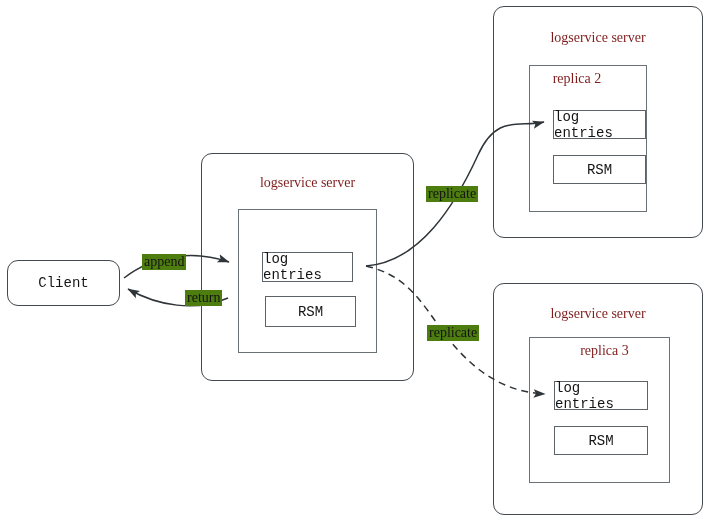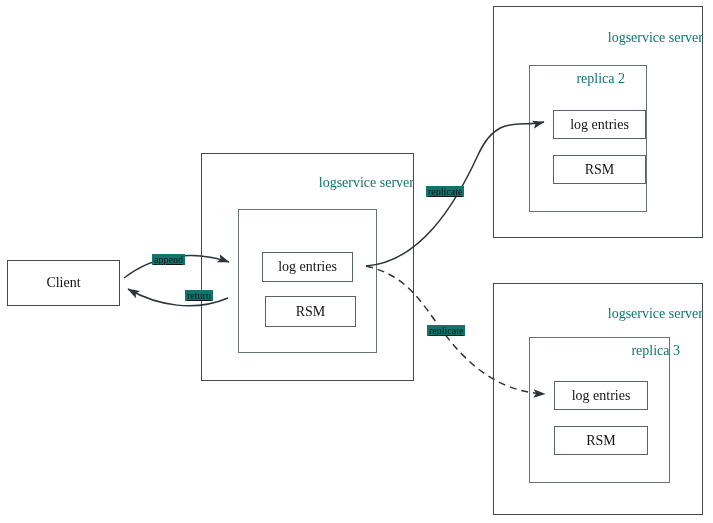"logservice server" .cap { color: #0f766e -> #7f1d1d; text-align: right -> center }
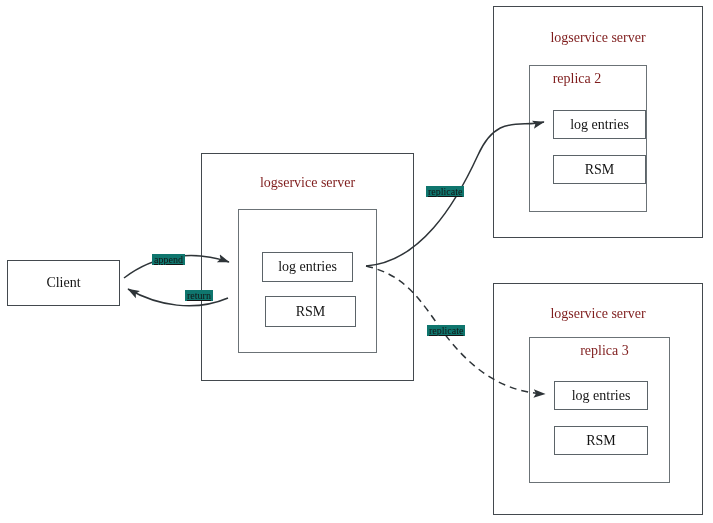"log entries" .box { font-family: none -> Liberation Mono, monospace }
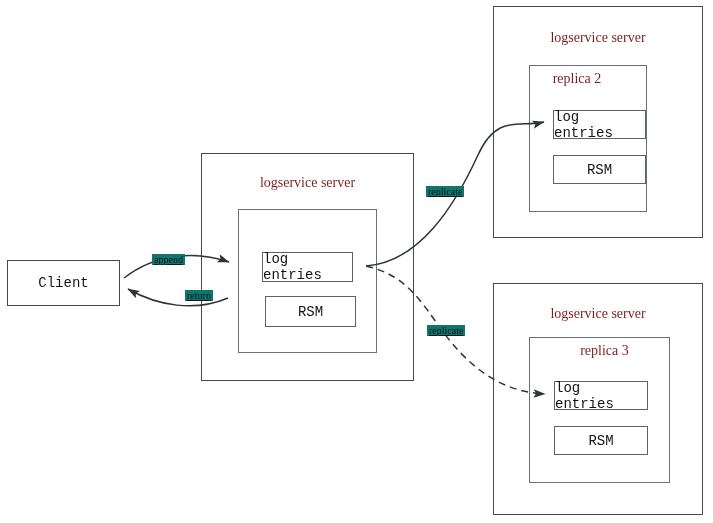"replicate" .edge-label { background: #0f766e -> #4d7c0f; font-size: 10px -> 14px; text-decoration: underline -> none }
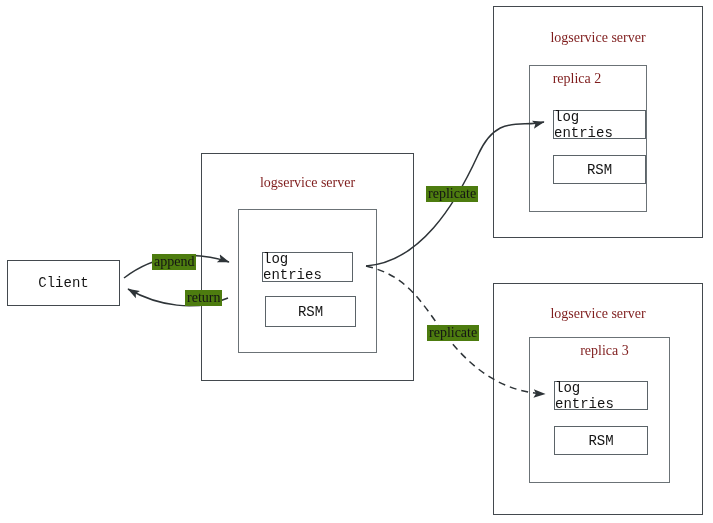"append" div.edge-label { left: 152px -> 142px }
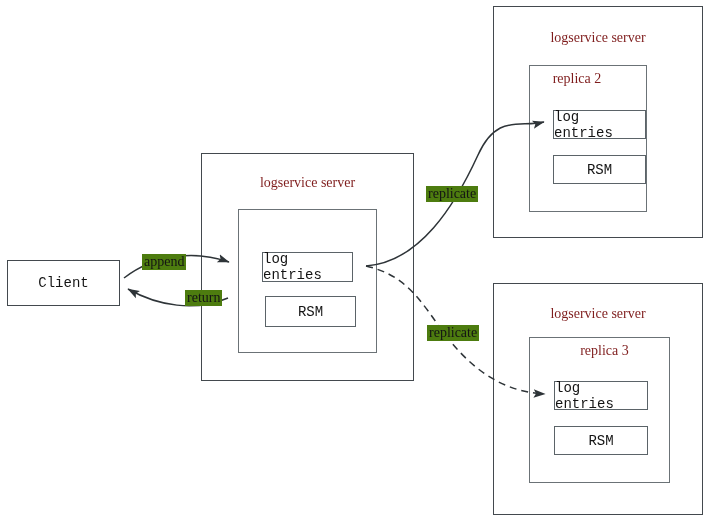"Client" .box.outer { border-radius: none -> 11px }
